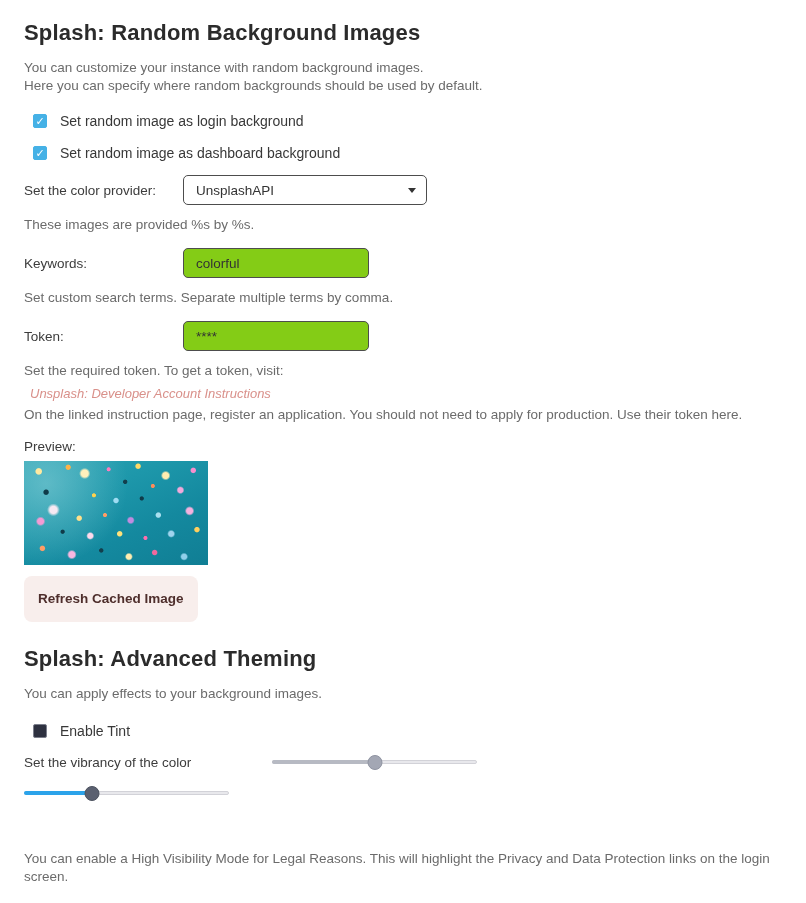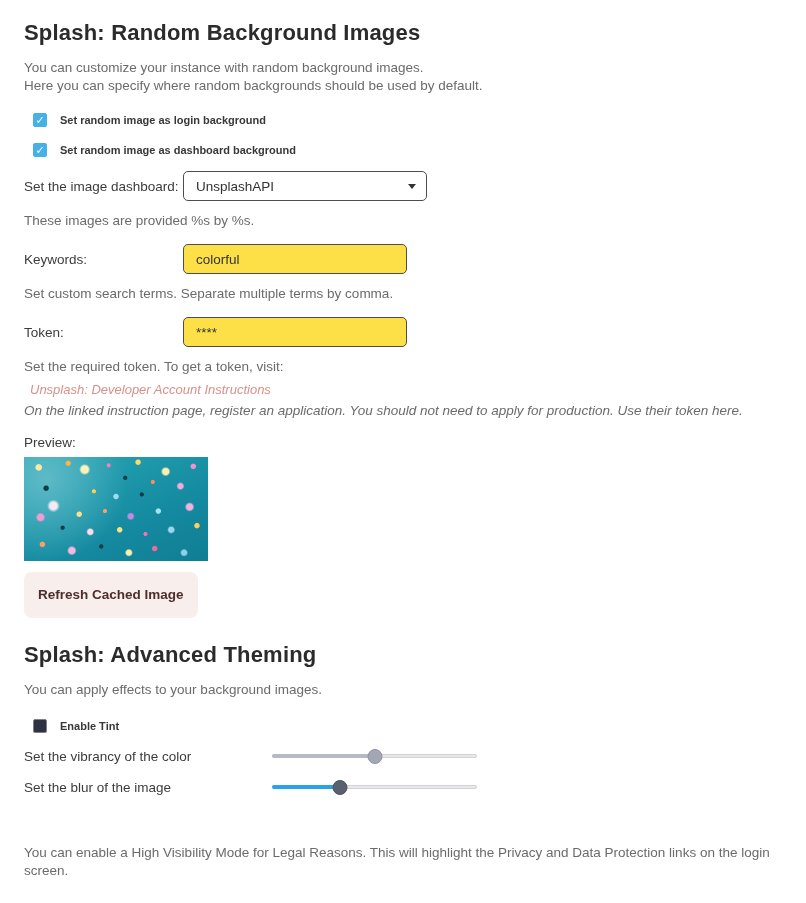"Set random image as login" .check-label { font-size: 11px -> 14px; font-weight: bold -> none }
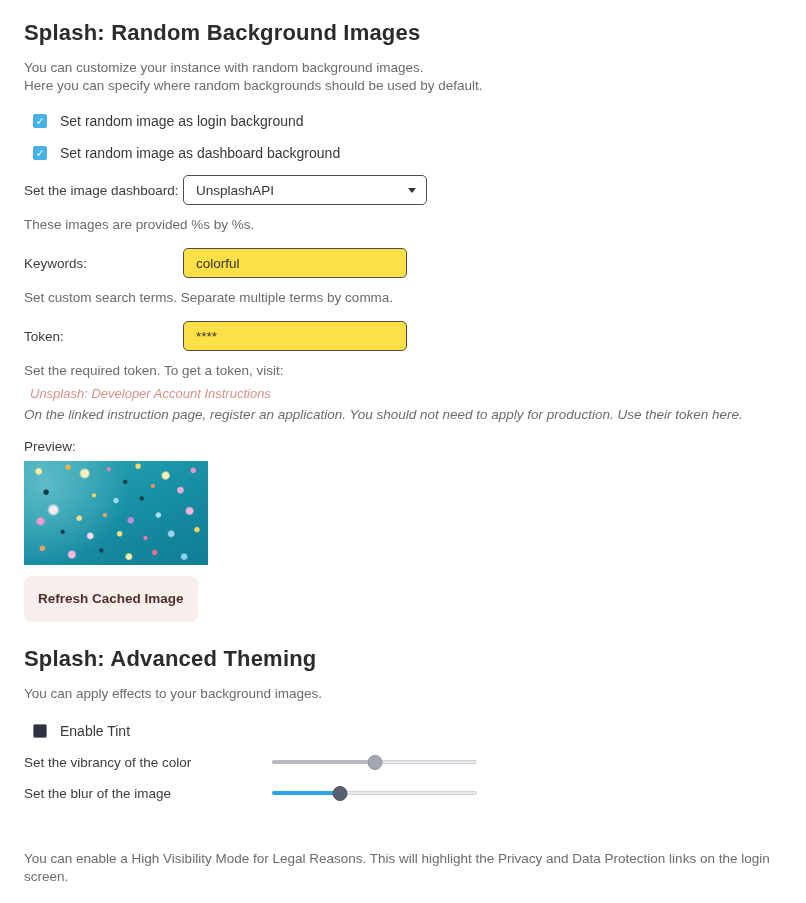"Set the image dashboard:" span.form-label { text: image dashboard -> color provider }
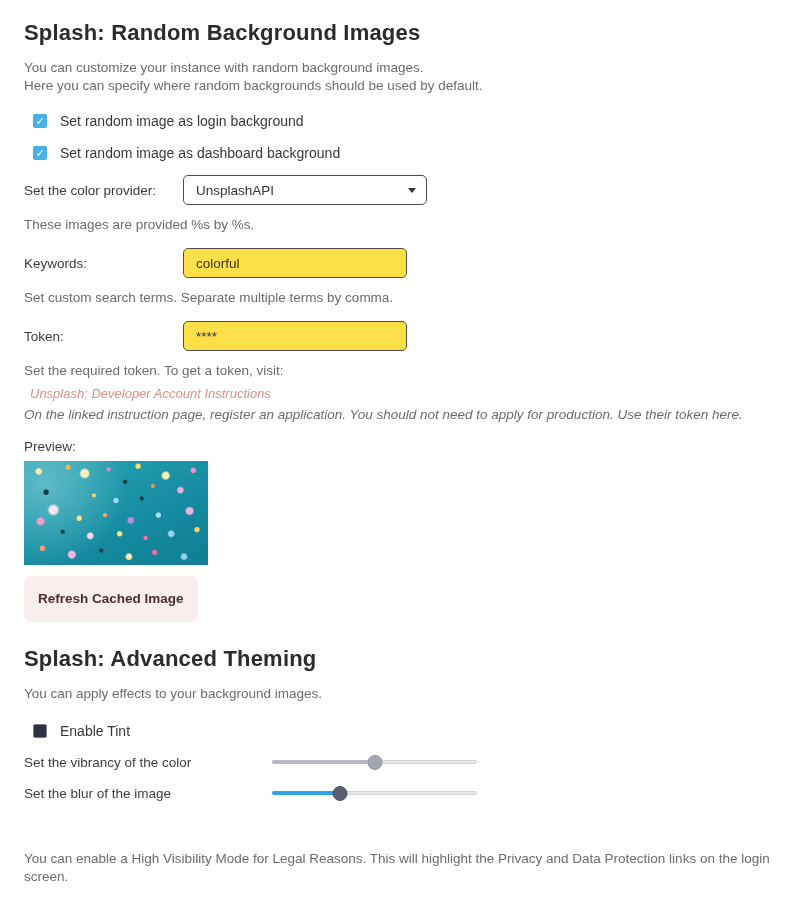"colorful" .text-input { background: #fde047 -> #84cc16; width: 224px -> 186px }
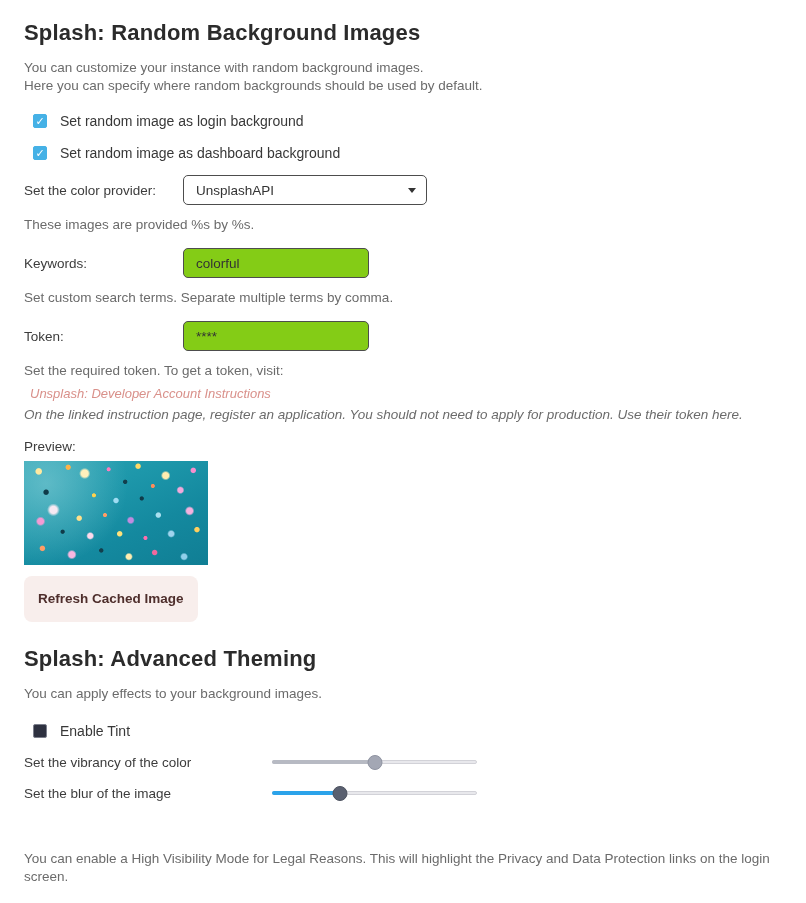"On the linked instruction page," .note-line { font-style: italic -> none }
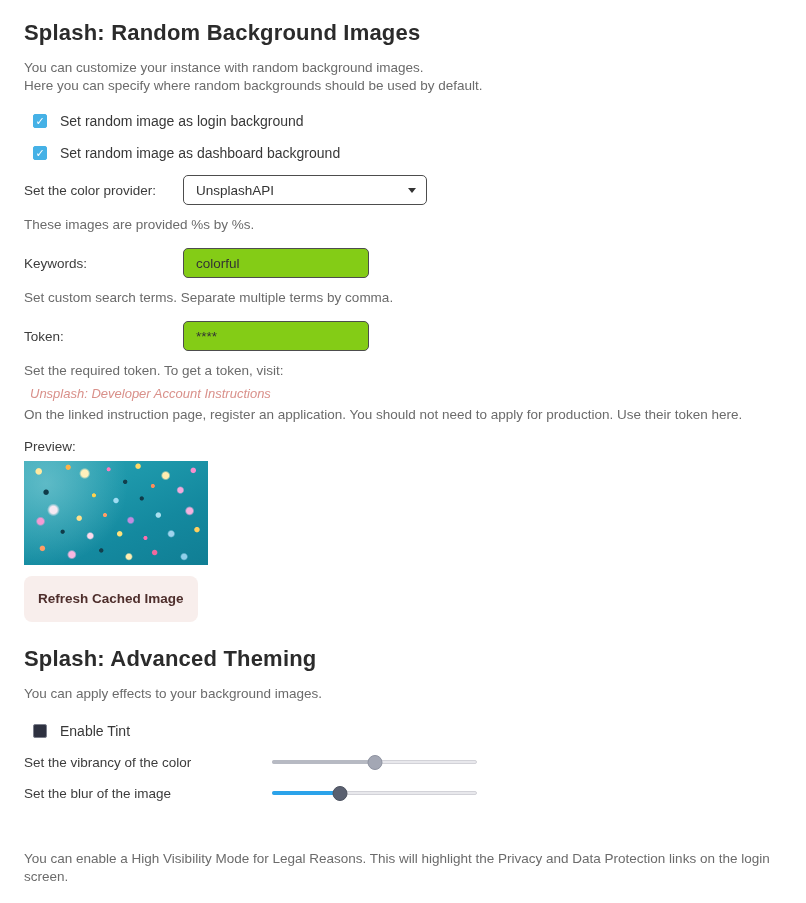"Set the blur of the" span.slider-label { html: <span>Set the blur of the image</span> -> none }
